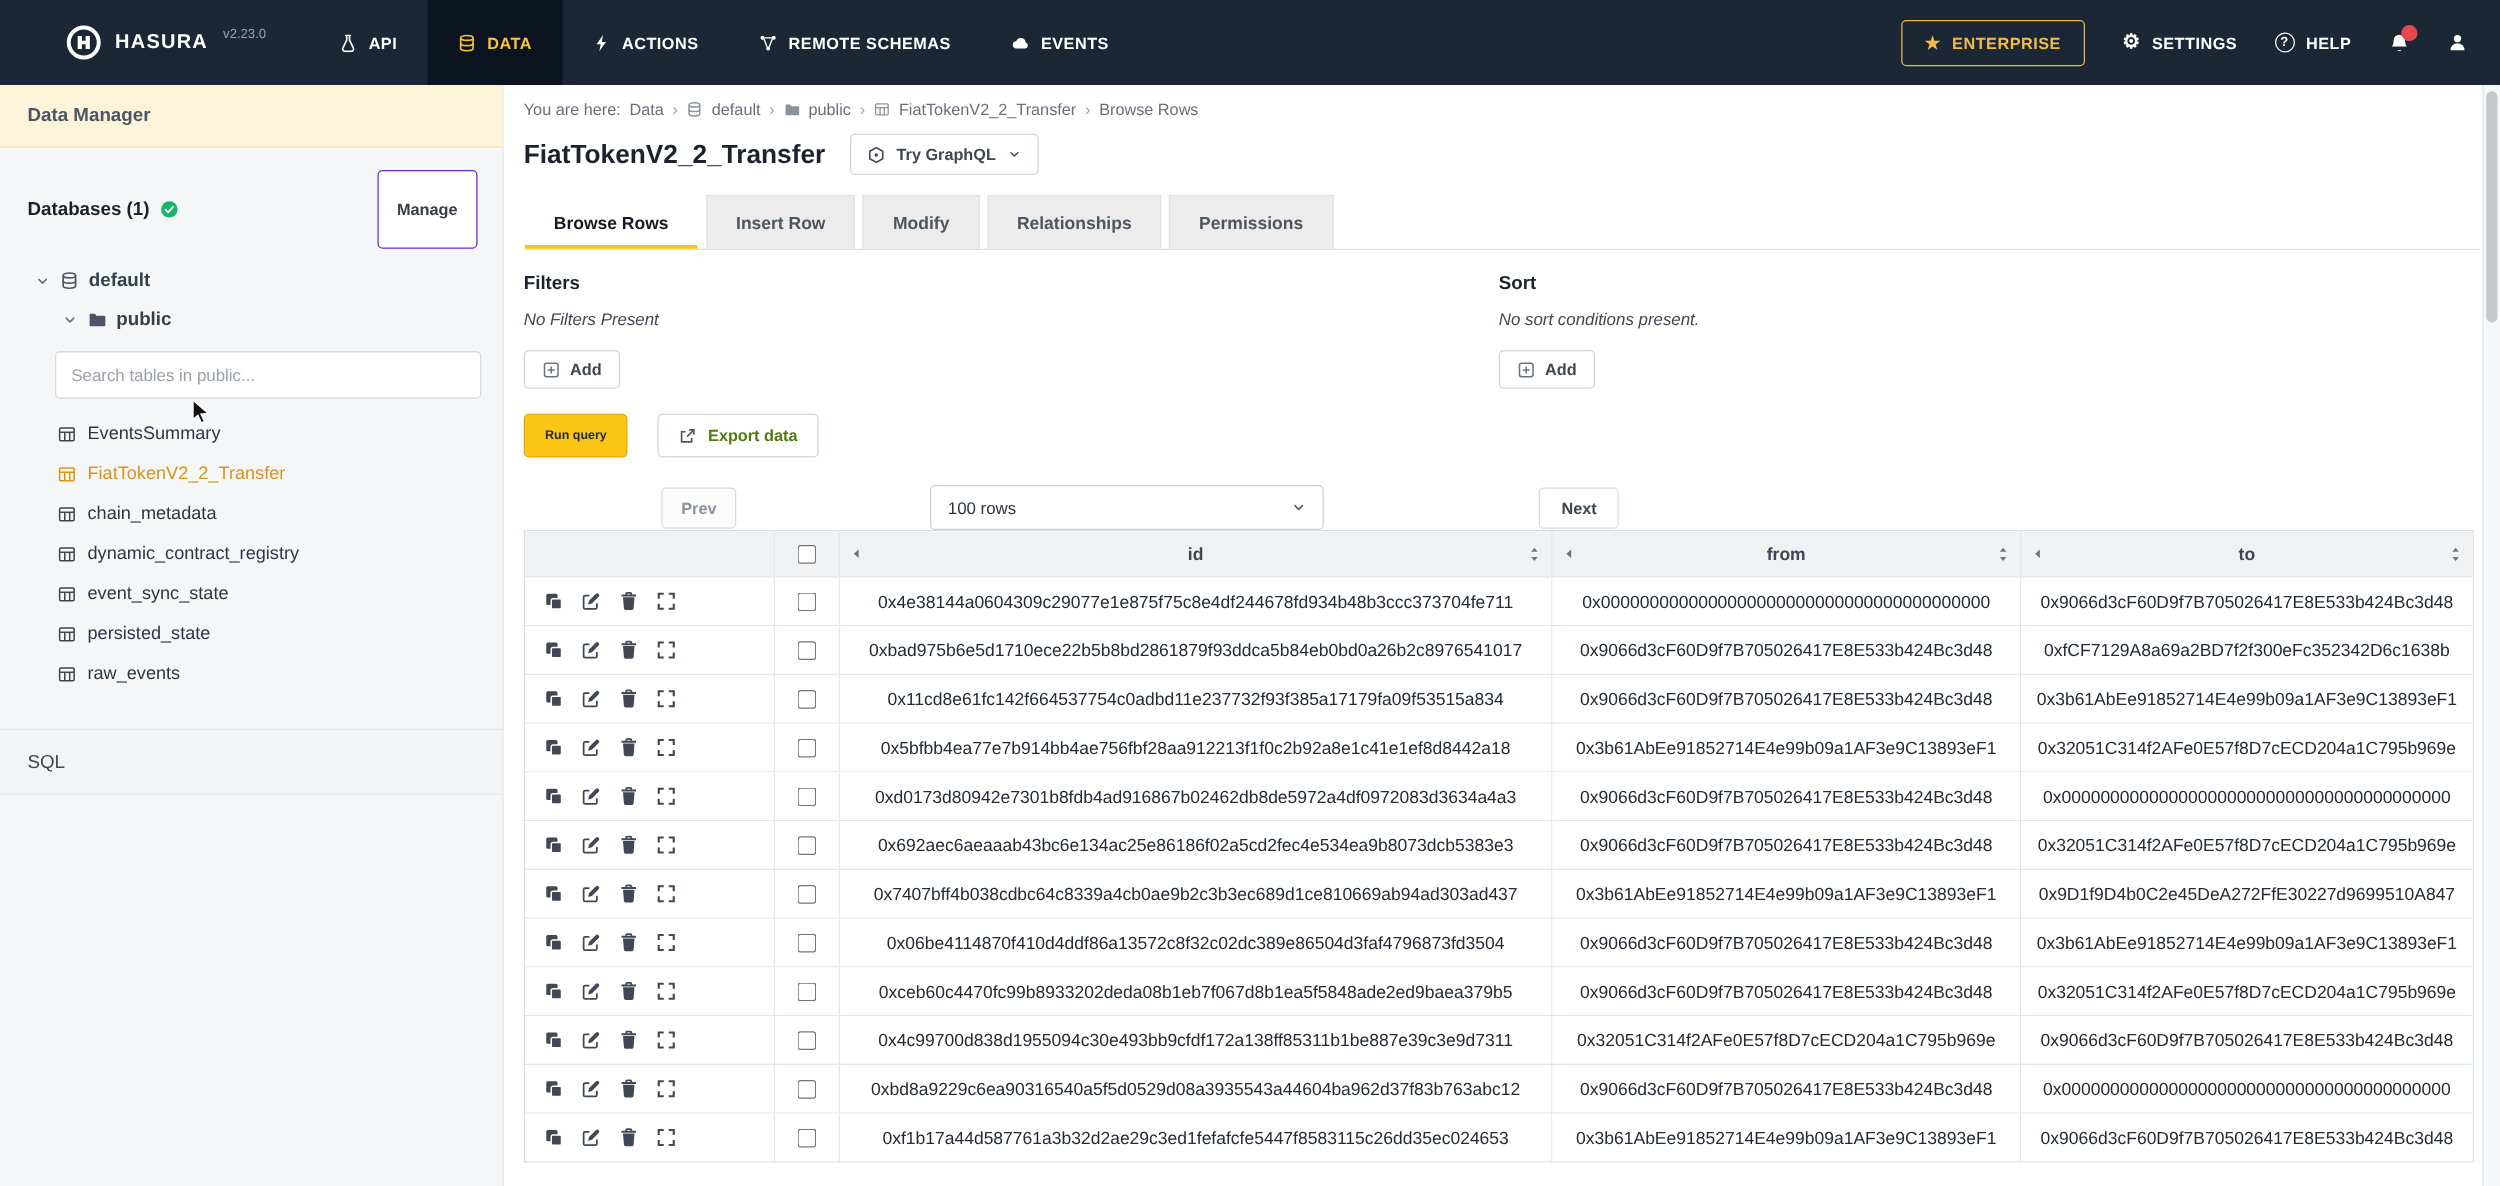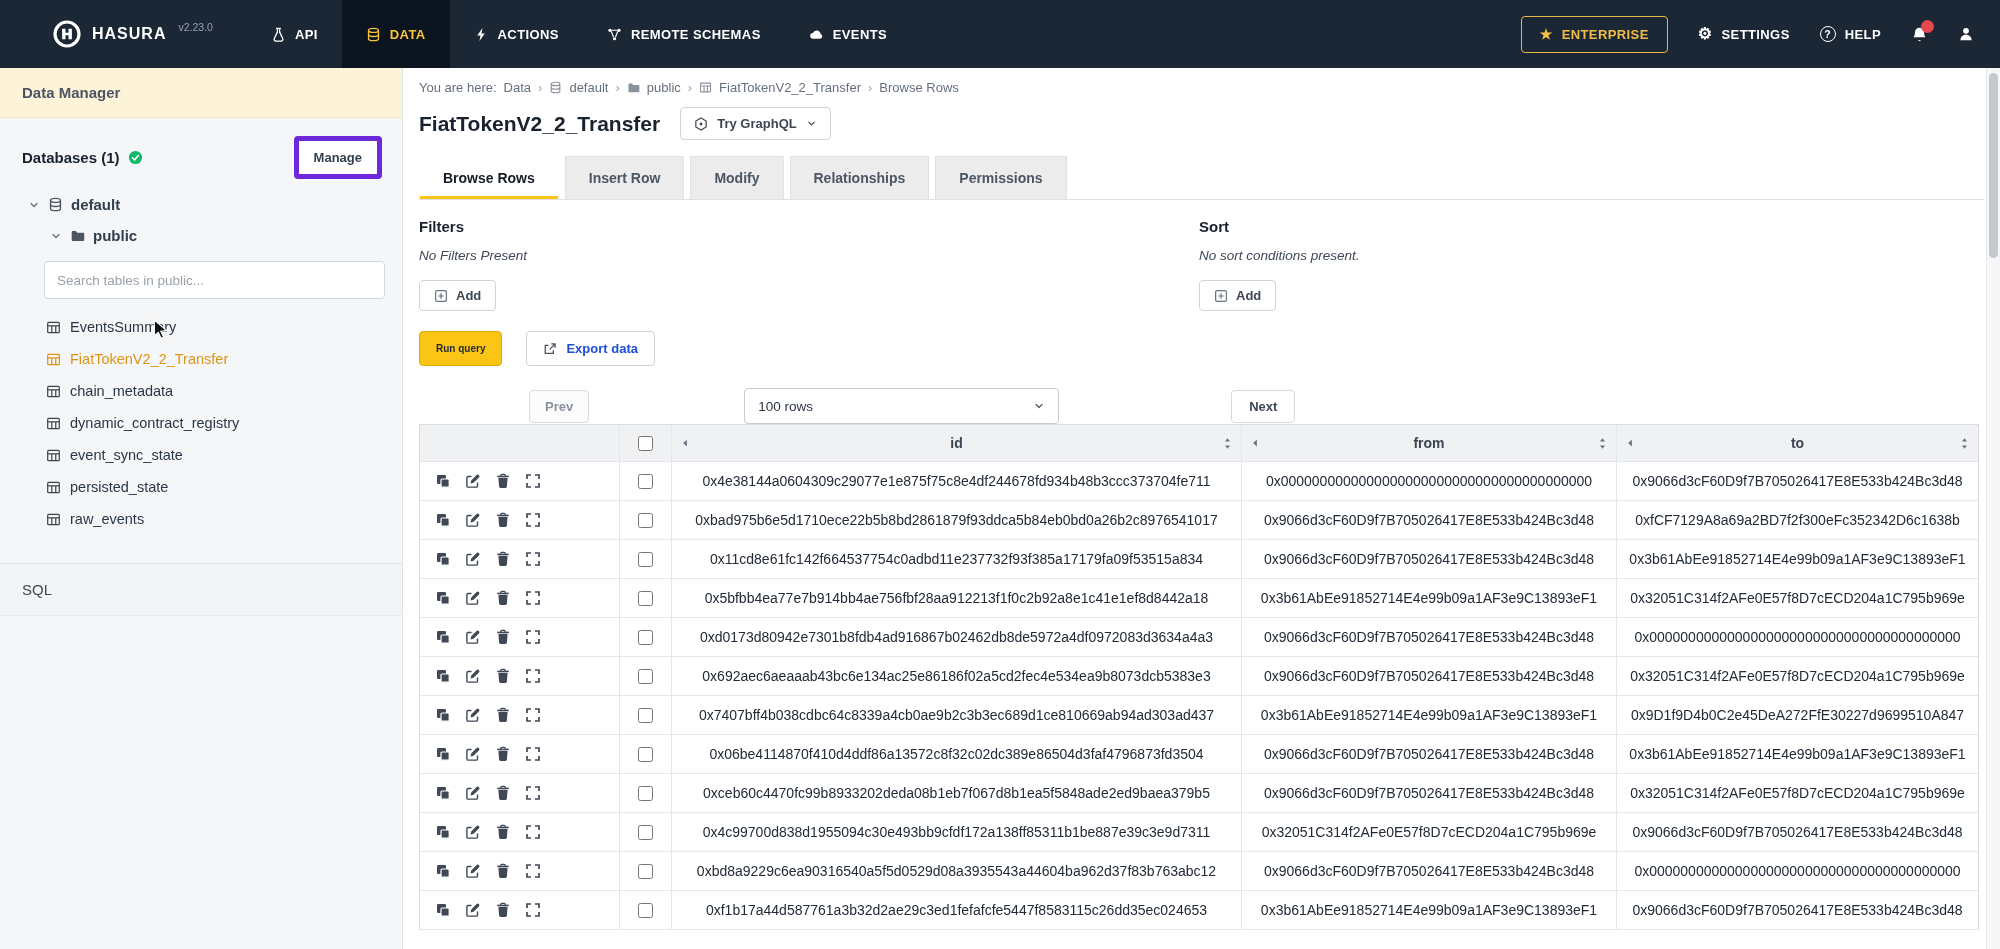"Manage" .manage-btn { border: 5px solid #6d28d9 -> 1px solid #6d28d9; padding: 9px 15px -> 23px 15px }
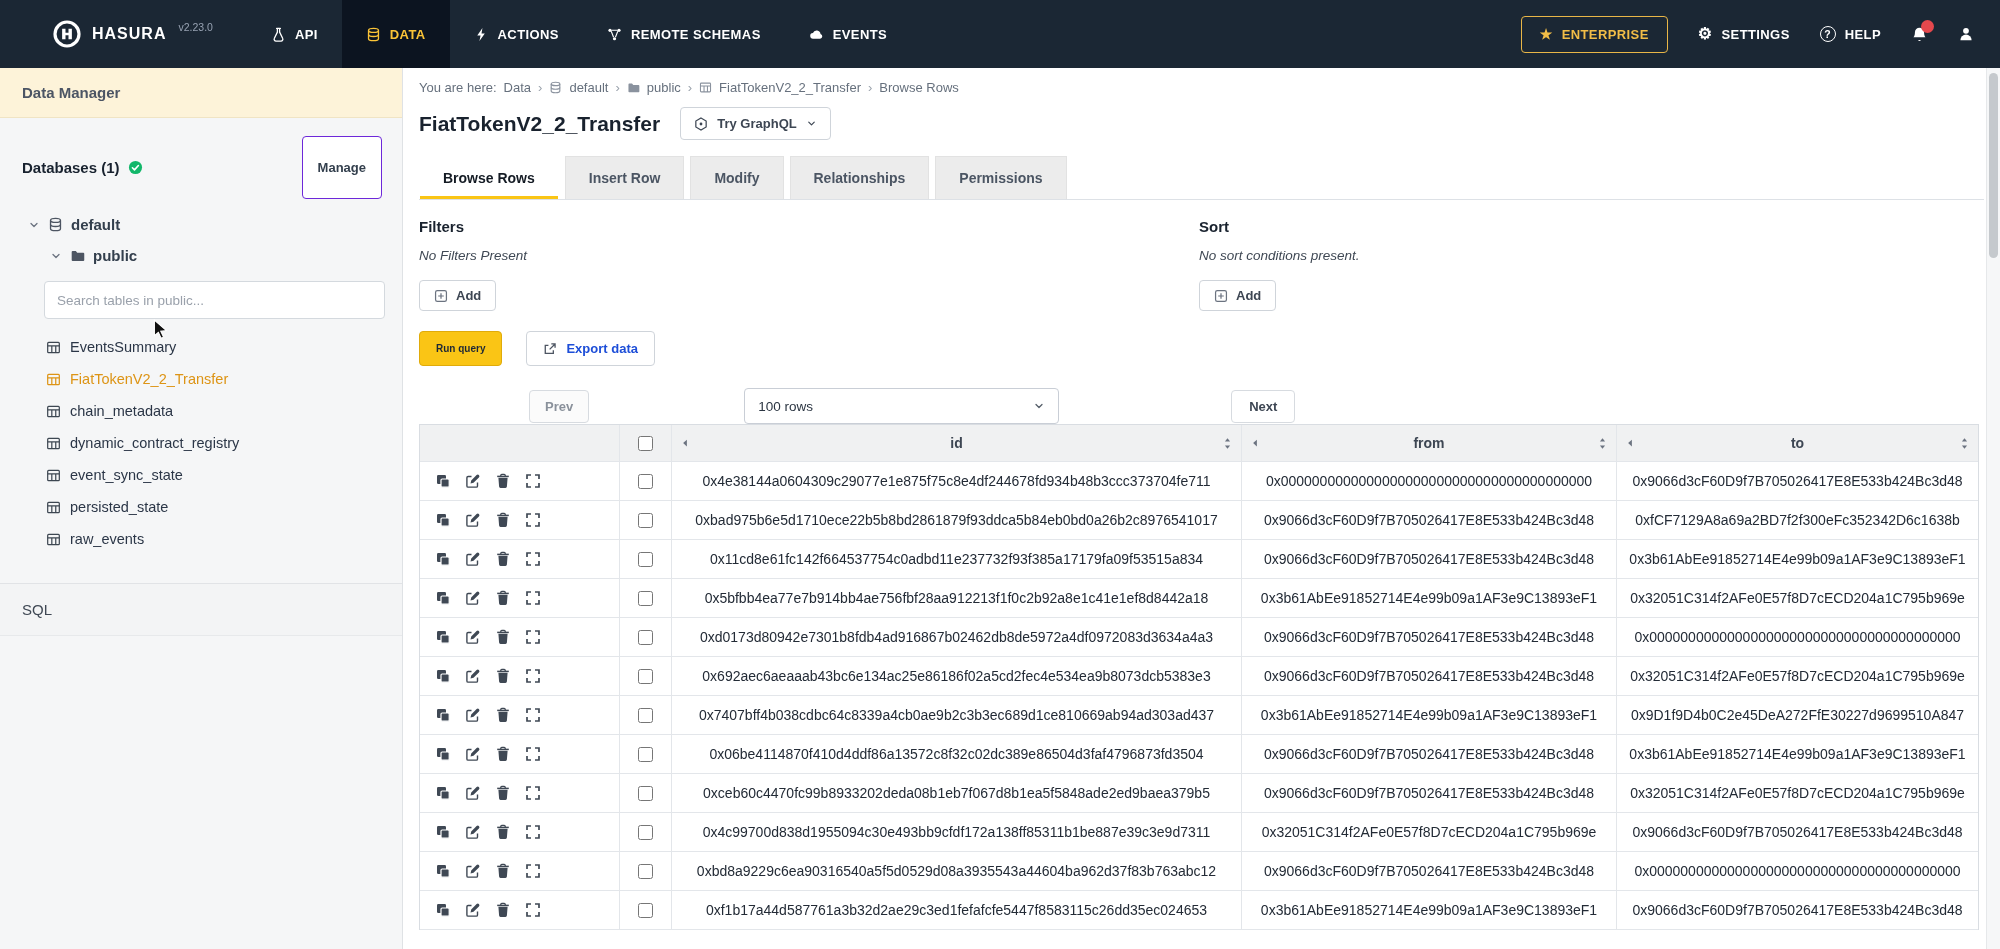"Export data" .export-btn { color: #1d4ed8 -> #4d7c0f }
